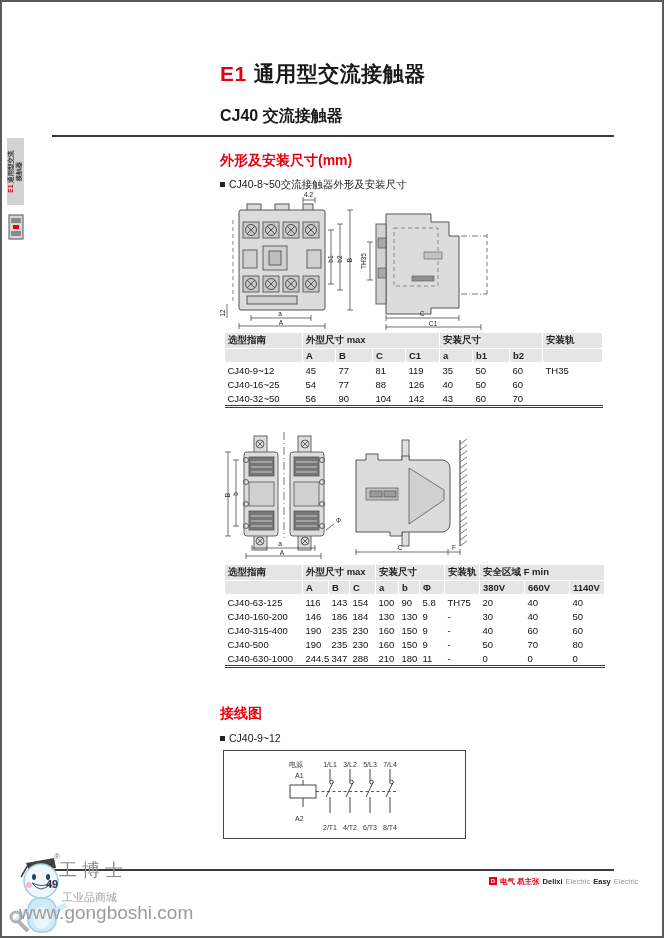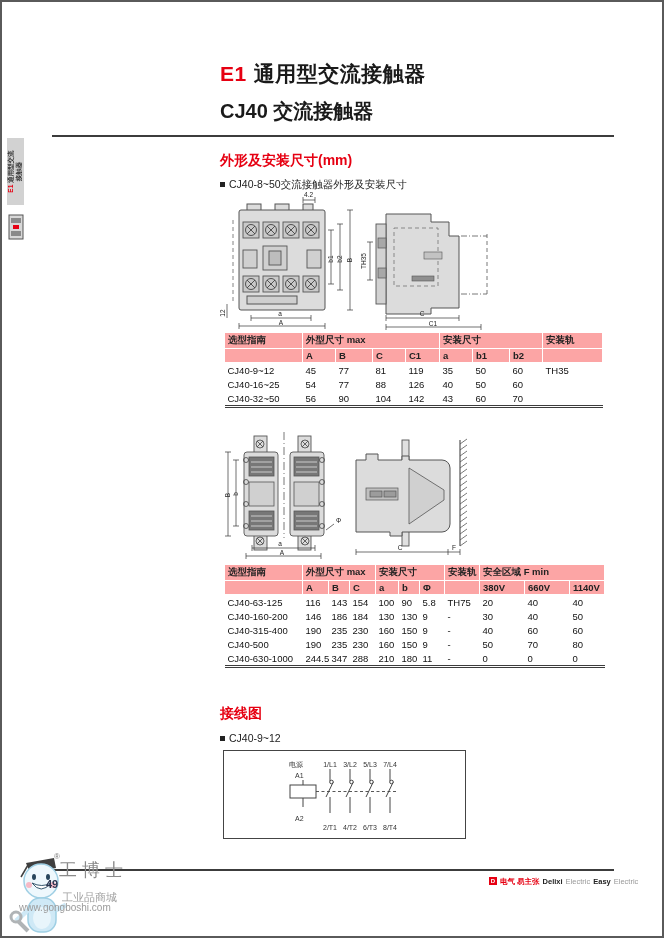"CJ40 交流接触器" .subtitle { font-size: 20px -> 16px; top: 96px -> 104px }
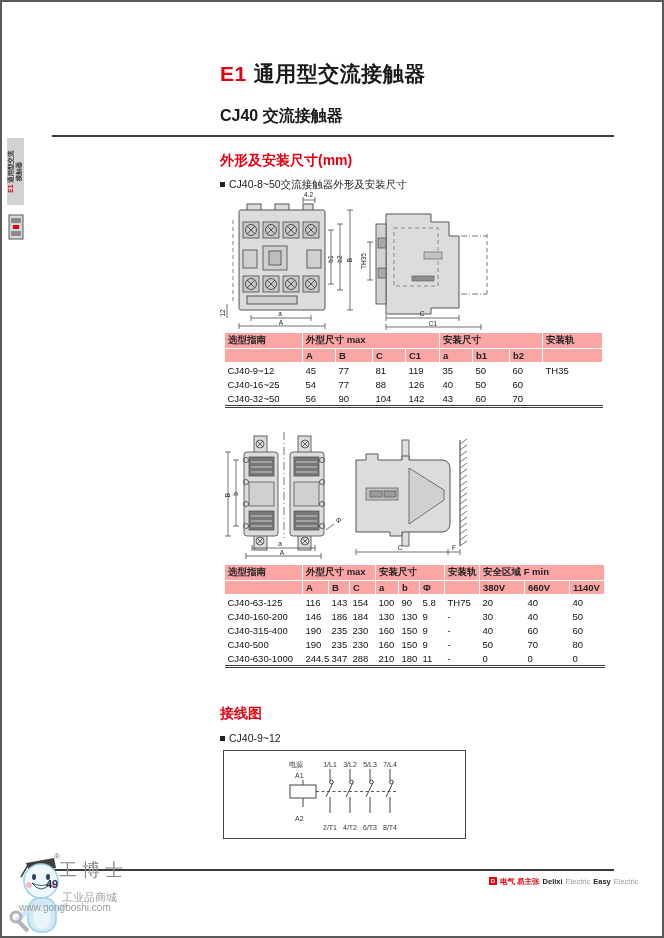"选型指南" .dim-table th { background: #fca5a5 -> #e5e5e5 }
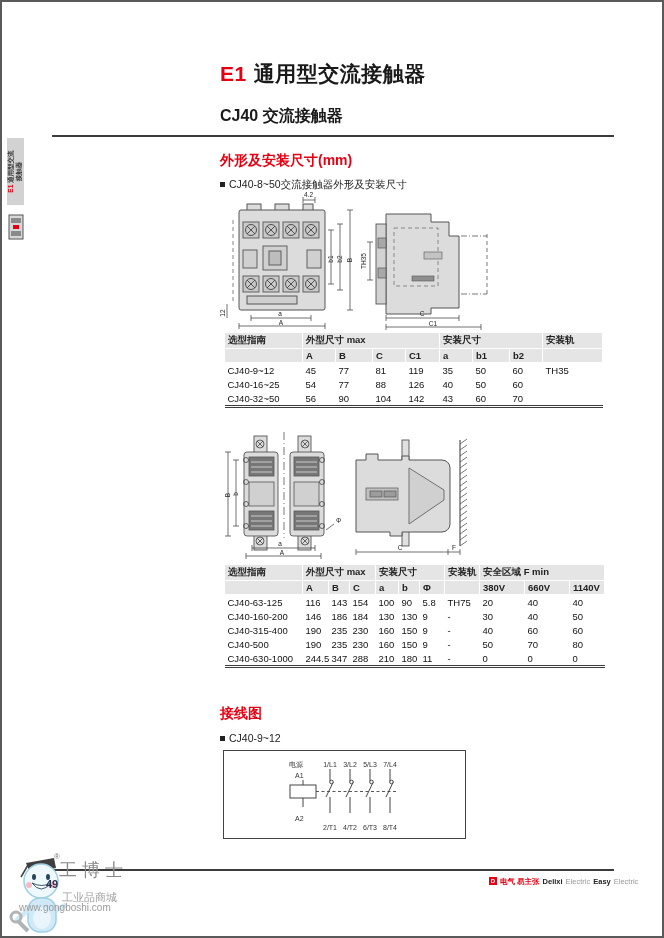"www.gongboshi.com" .foot-url { font-size: 10px -> 19px }
